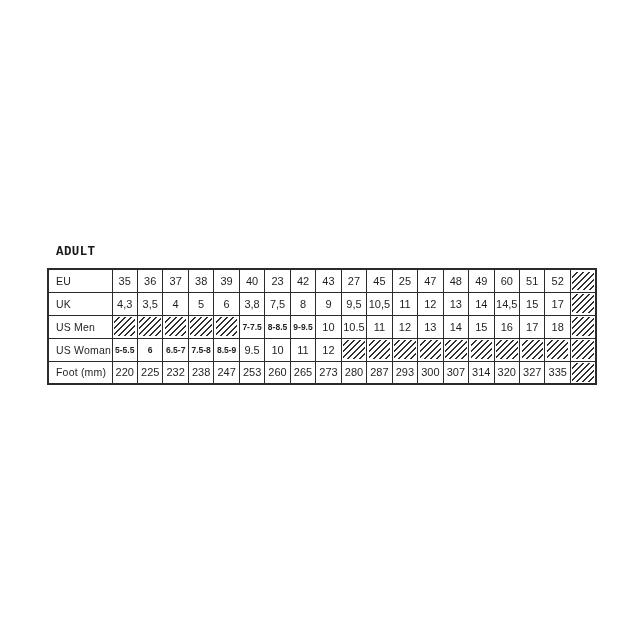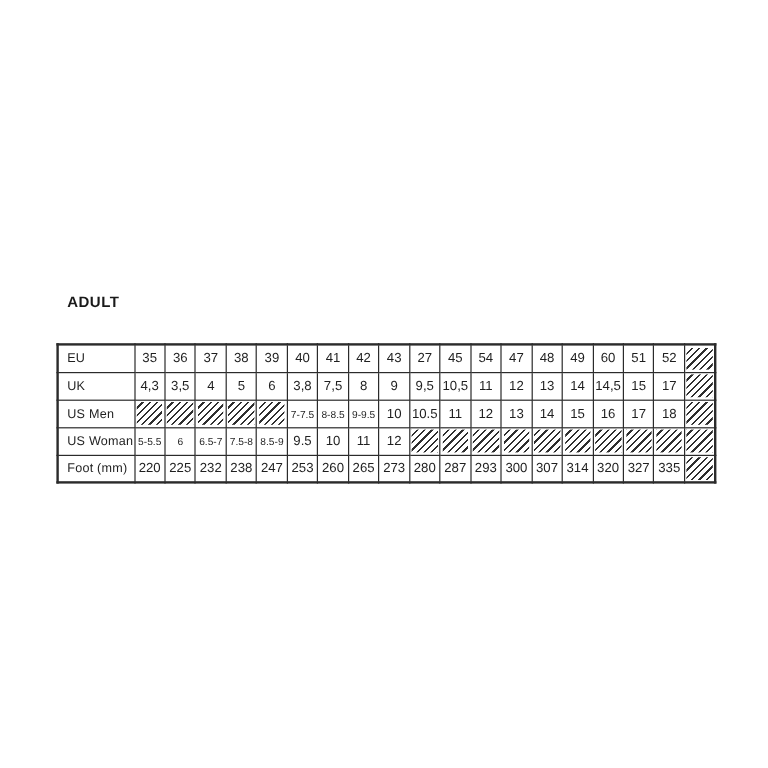"ADULT" .chart-title { font-family: none -> Liberation Mono, monospace; margin: 0 0 27px 9px -> 0 0 9px 9px }
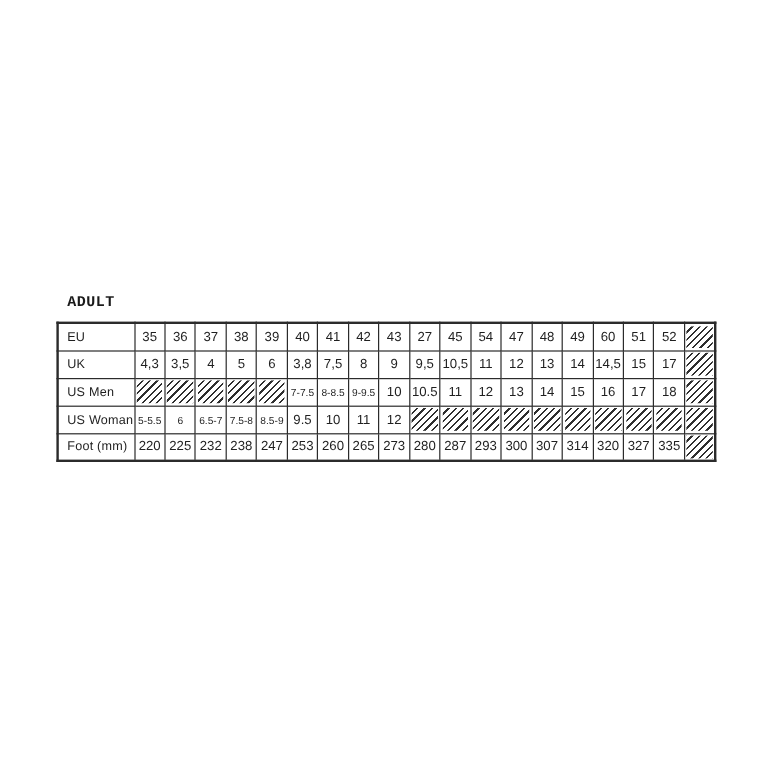"41" td { text: 41 -> 23 }
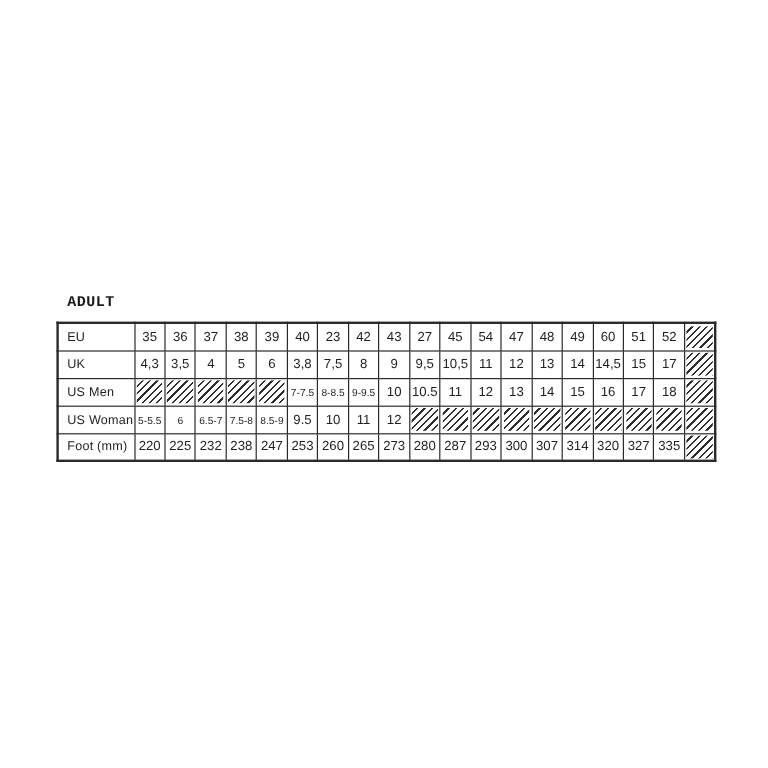"54" td { text: 54 -> 25 }
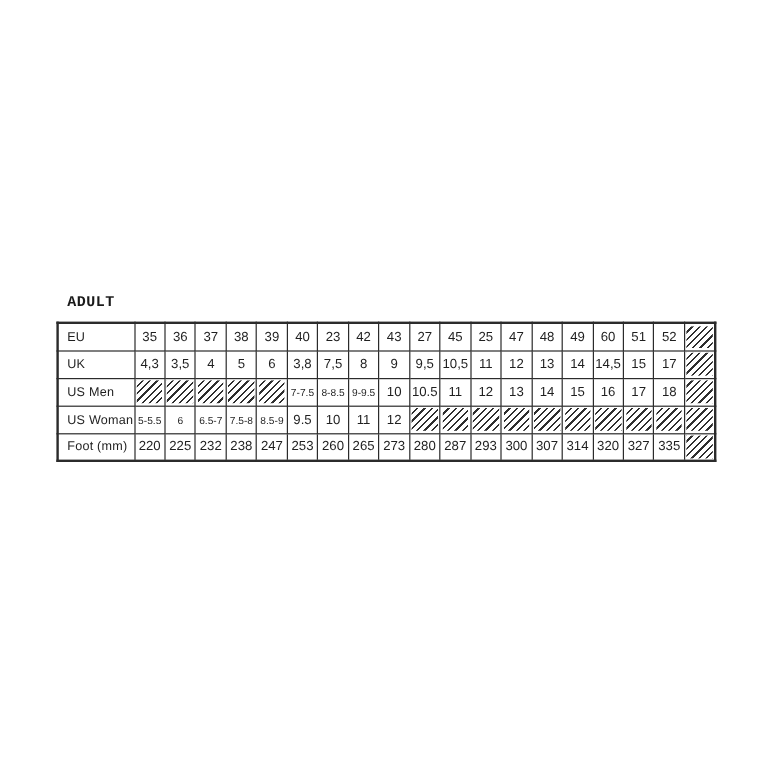"7-7.5" table.size-table td.small { font-weight: none -> bold }
